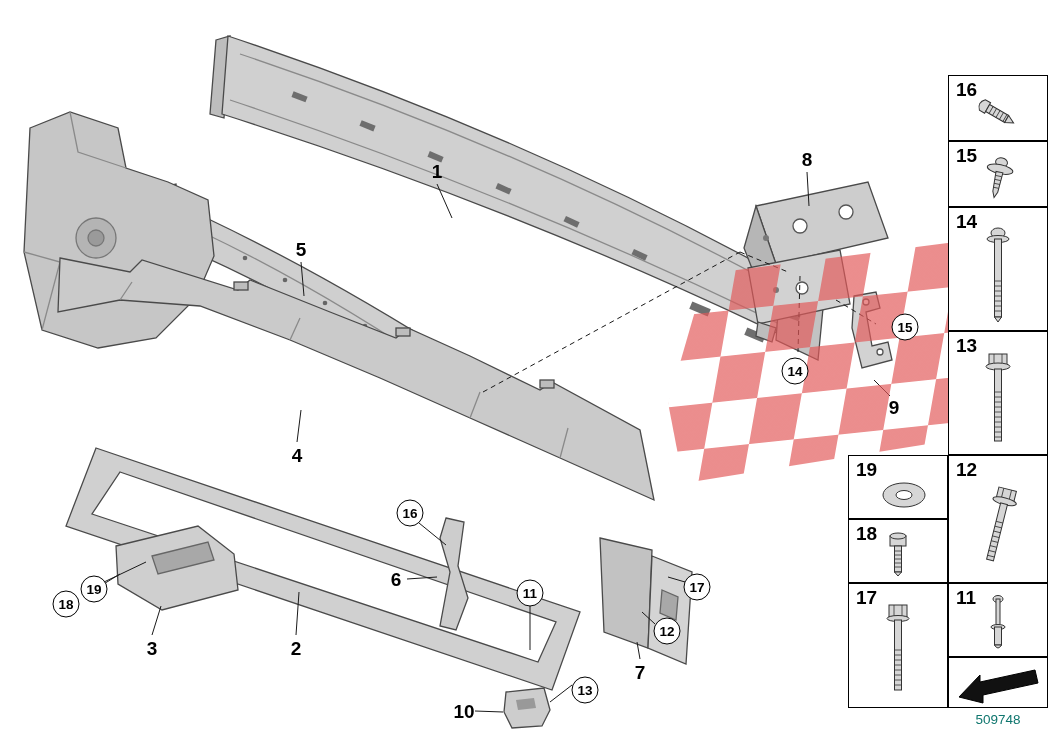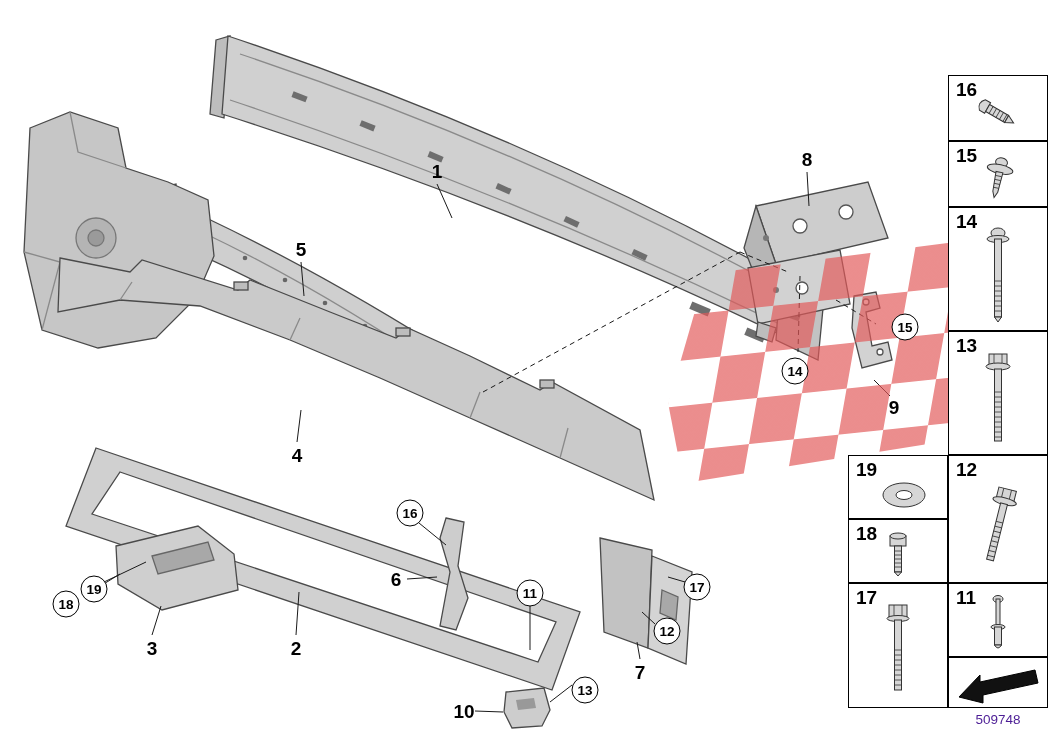"509748" .partnum { color: #4c1d95 -> #0f766e }
